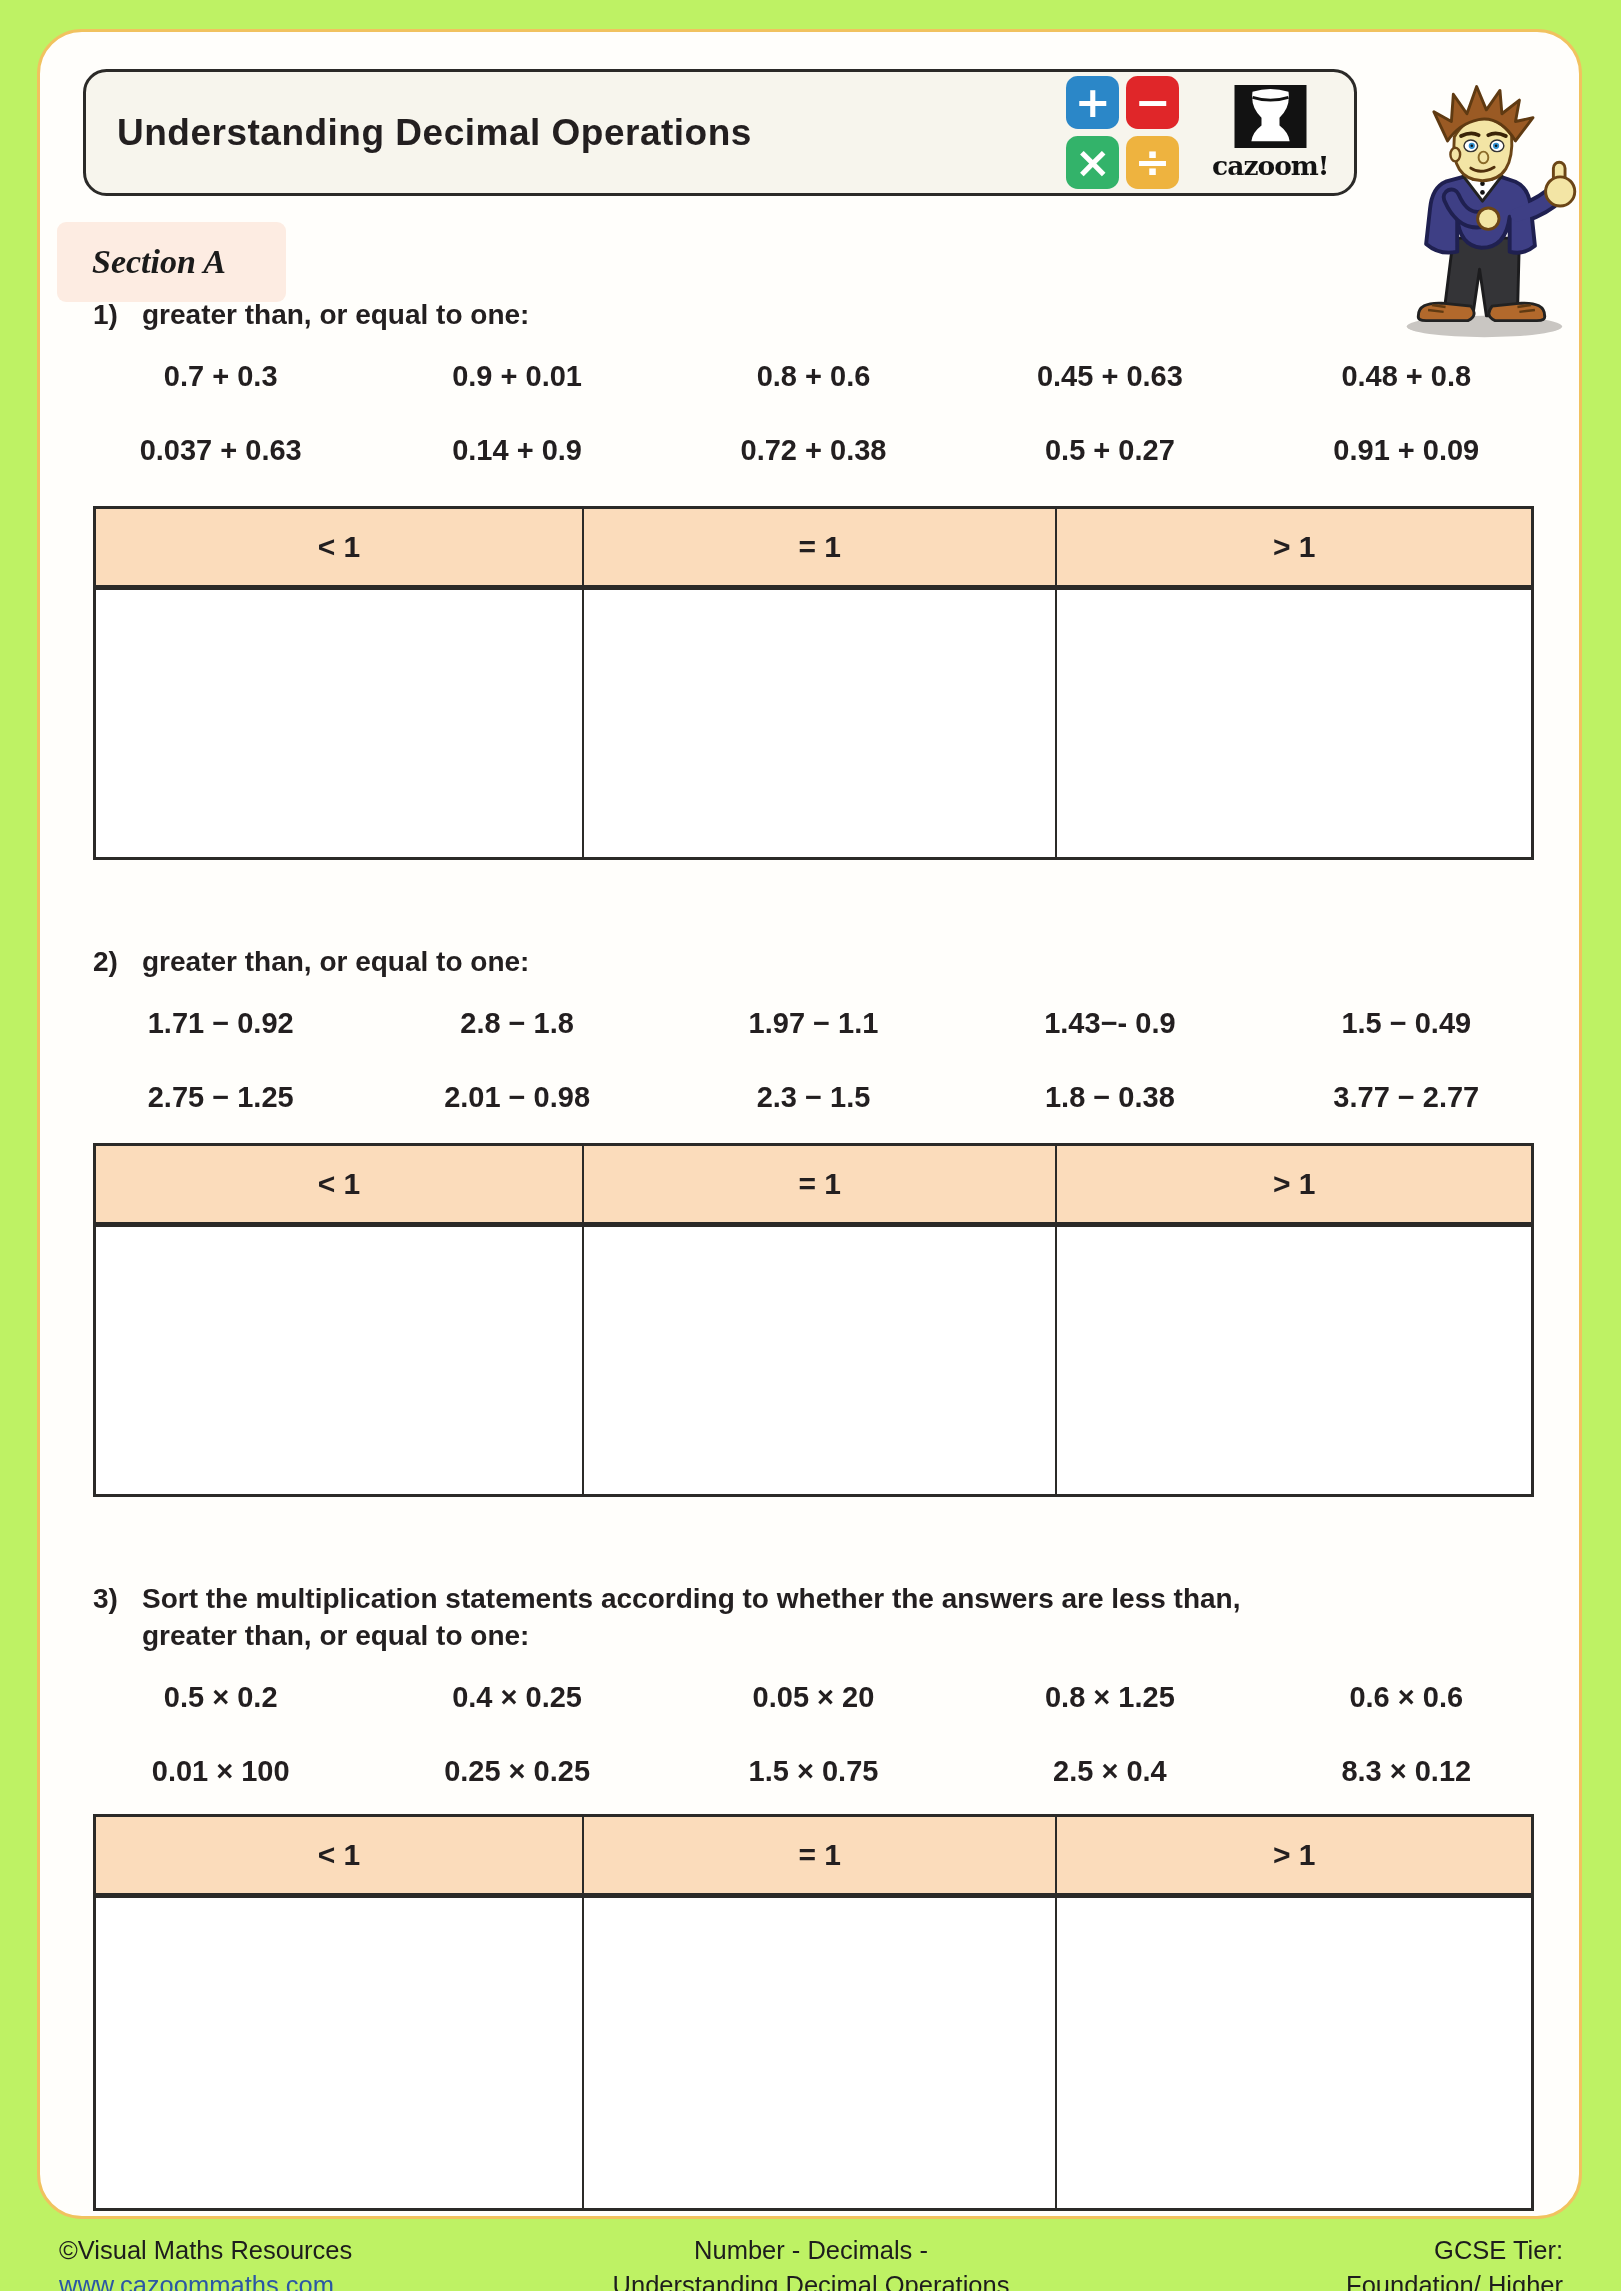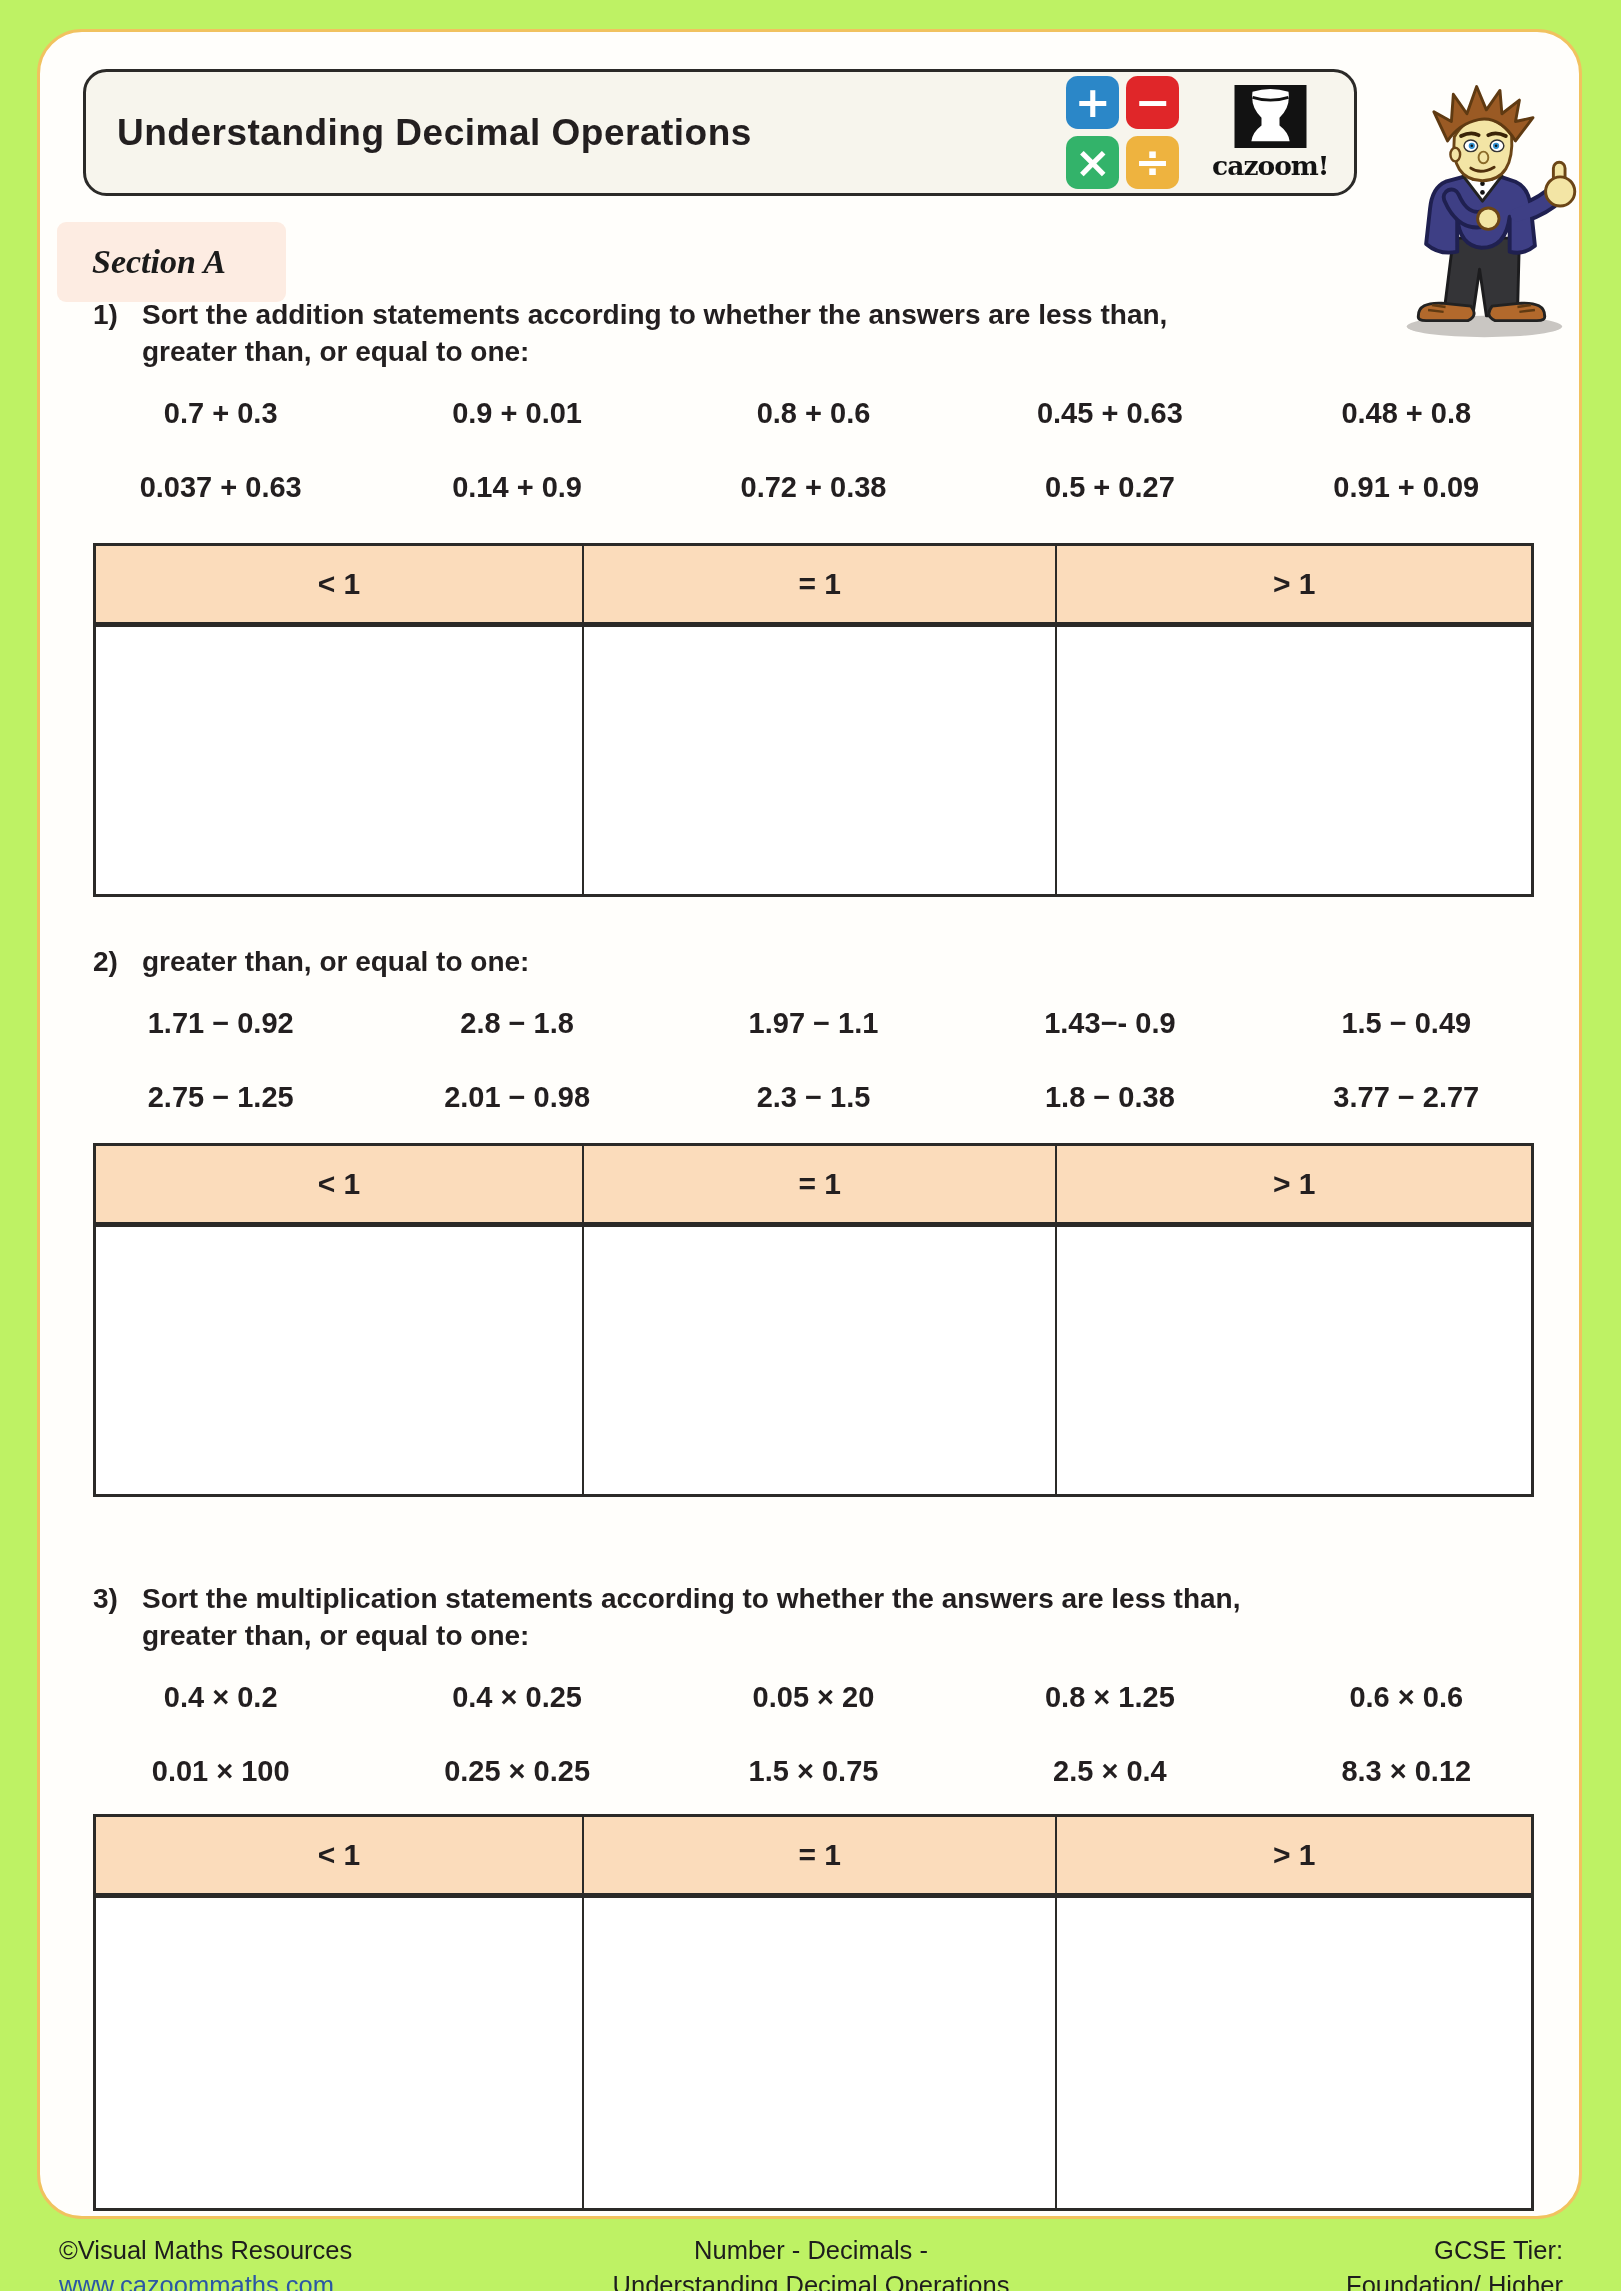"Sort the addition statements according" div { html: <div>Sort the addition statements according to whether the answers are less than,</div> -> none }
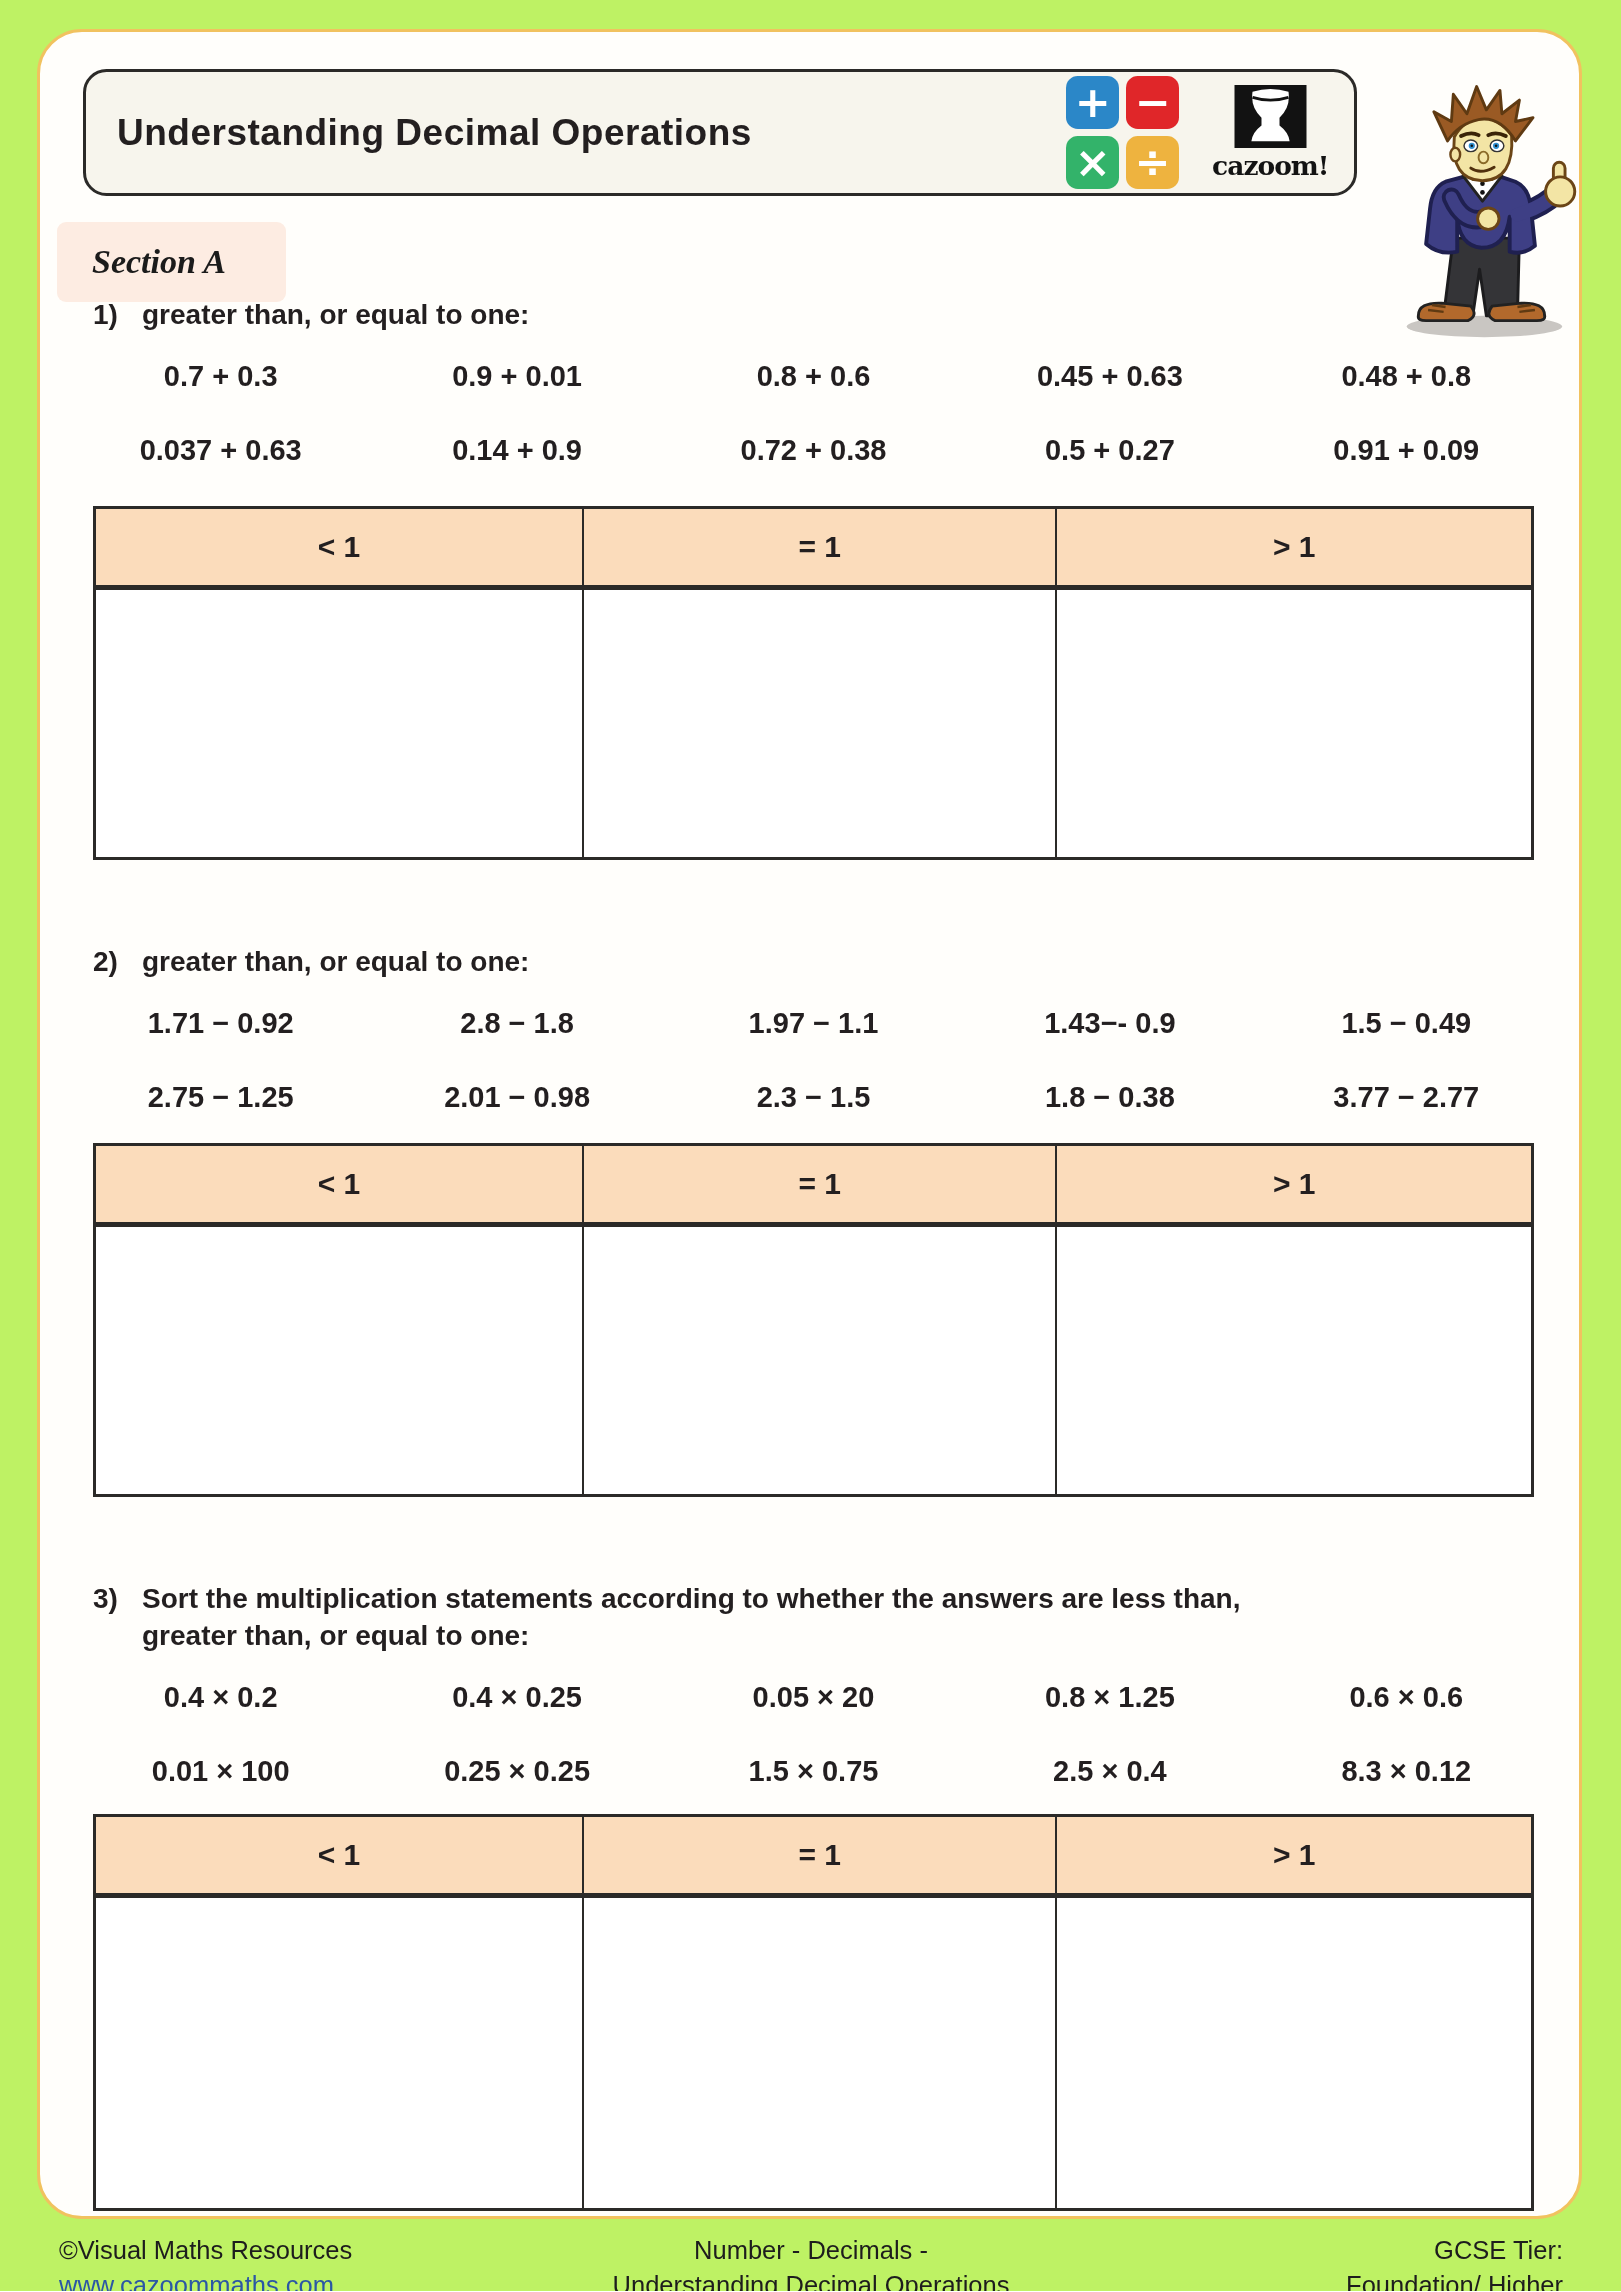"0.4 × 0.2" span.stmt { text: 0.4 -> 0.5 }
